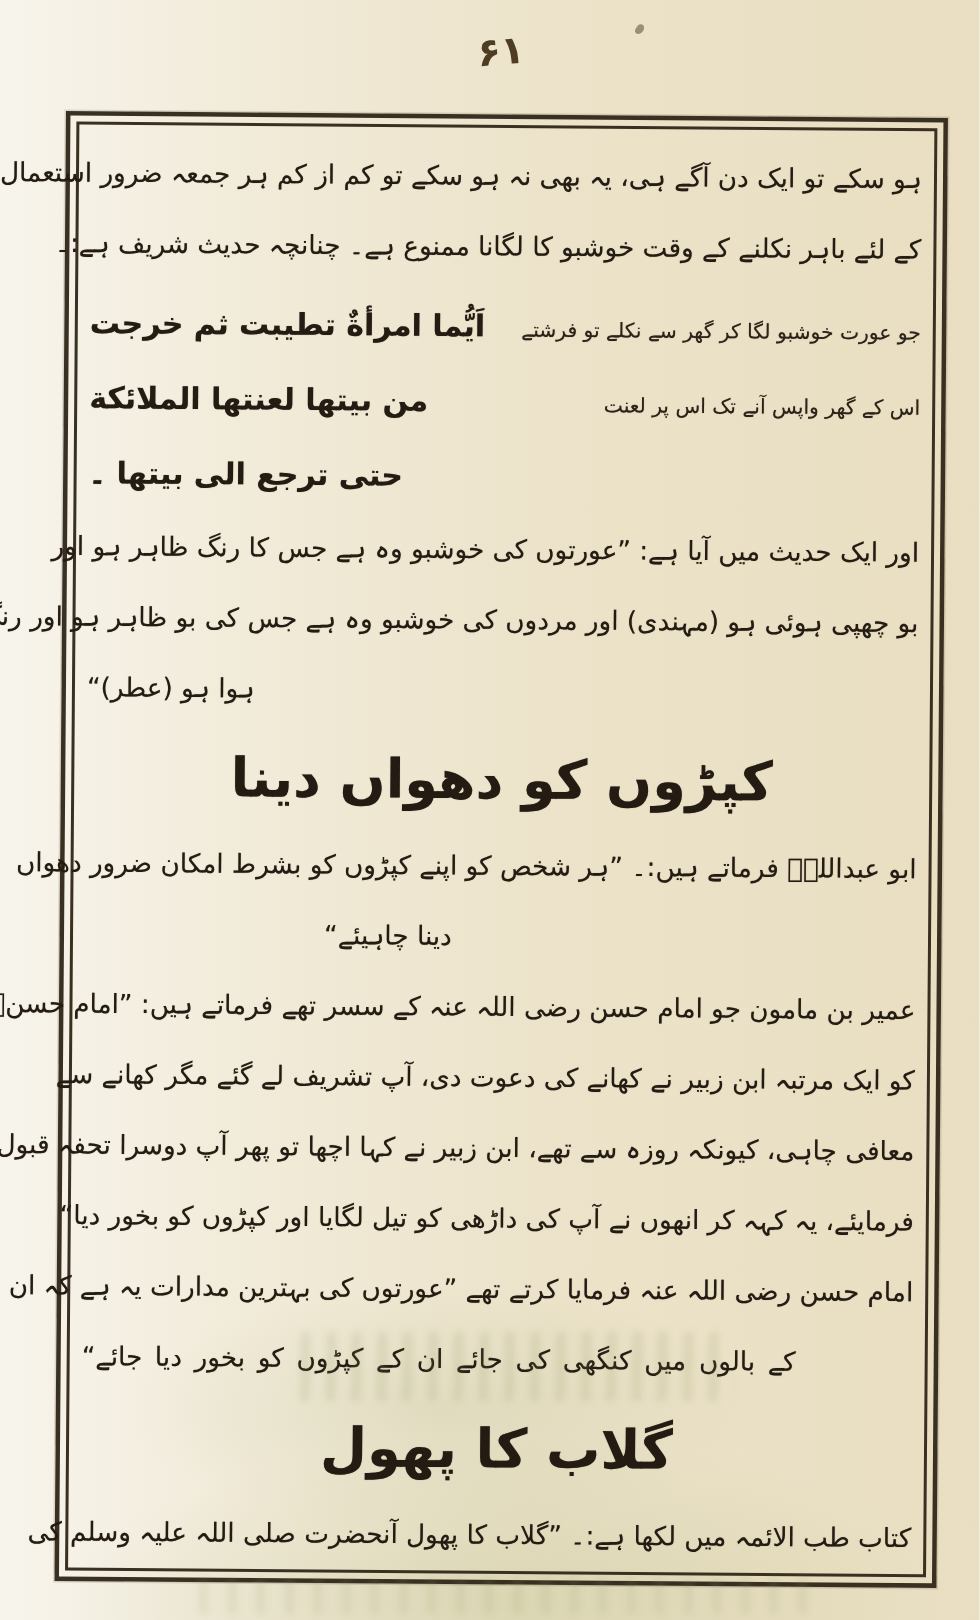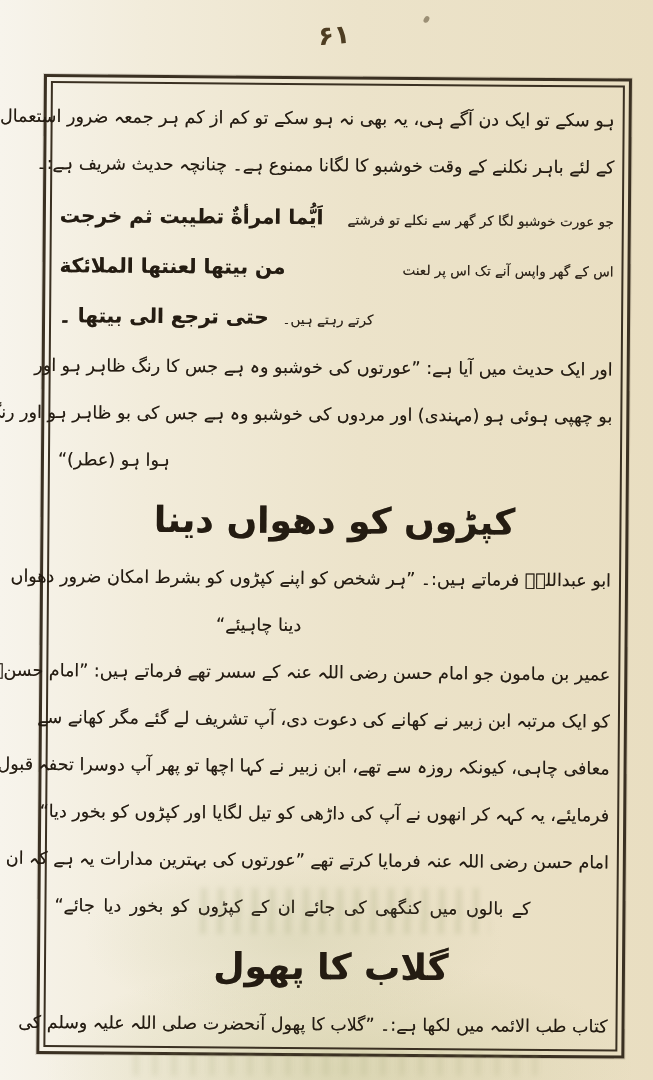"کرتے رہتے ہیں۔" span.urdu-cell { html: <span>کرتے رہتے ہیں۔</span> -> none }
